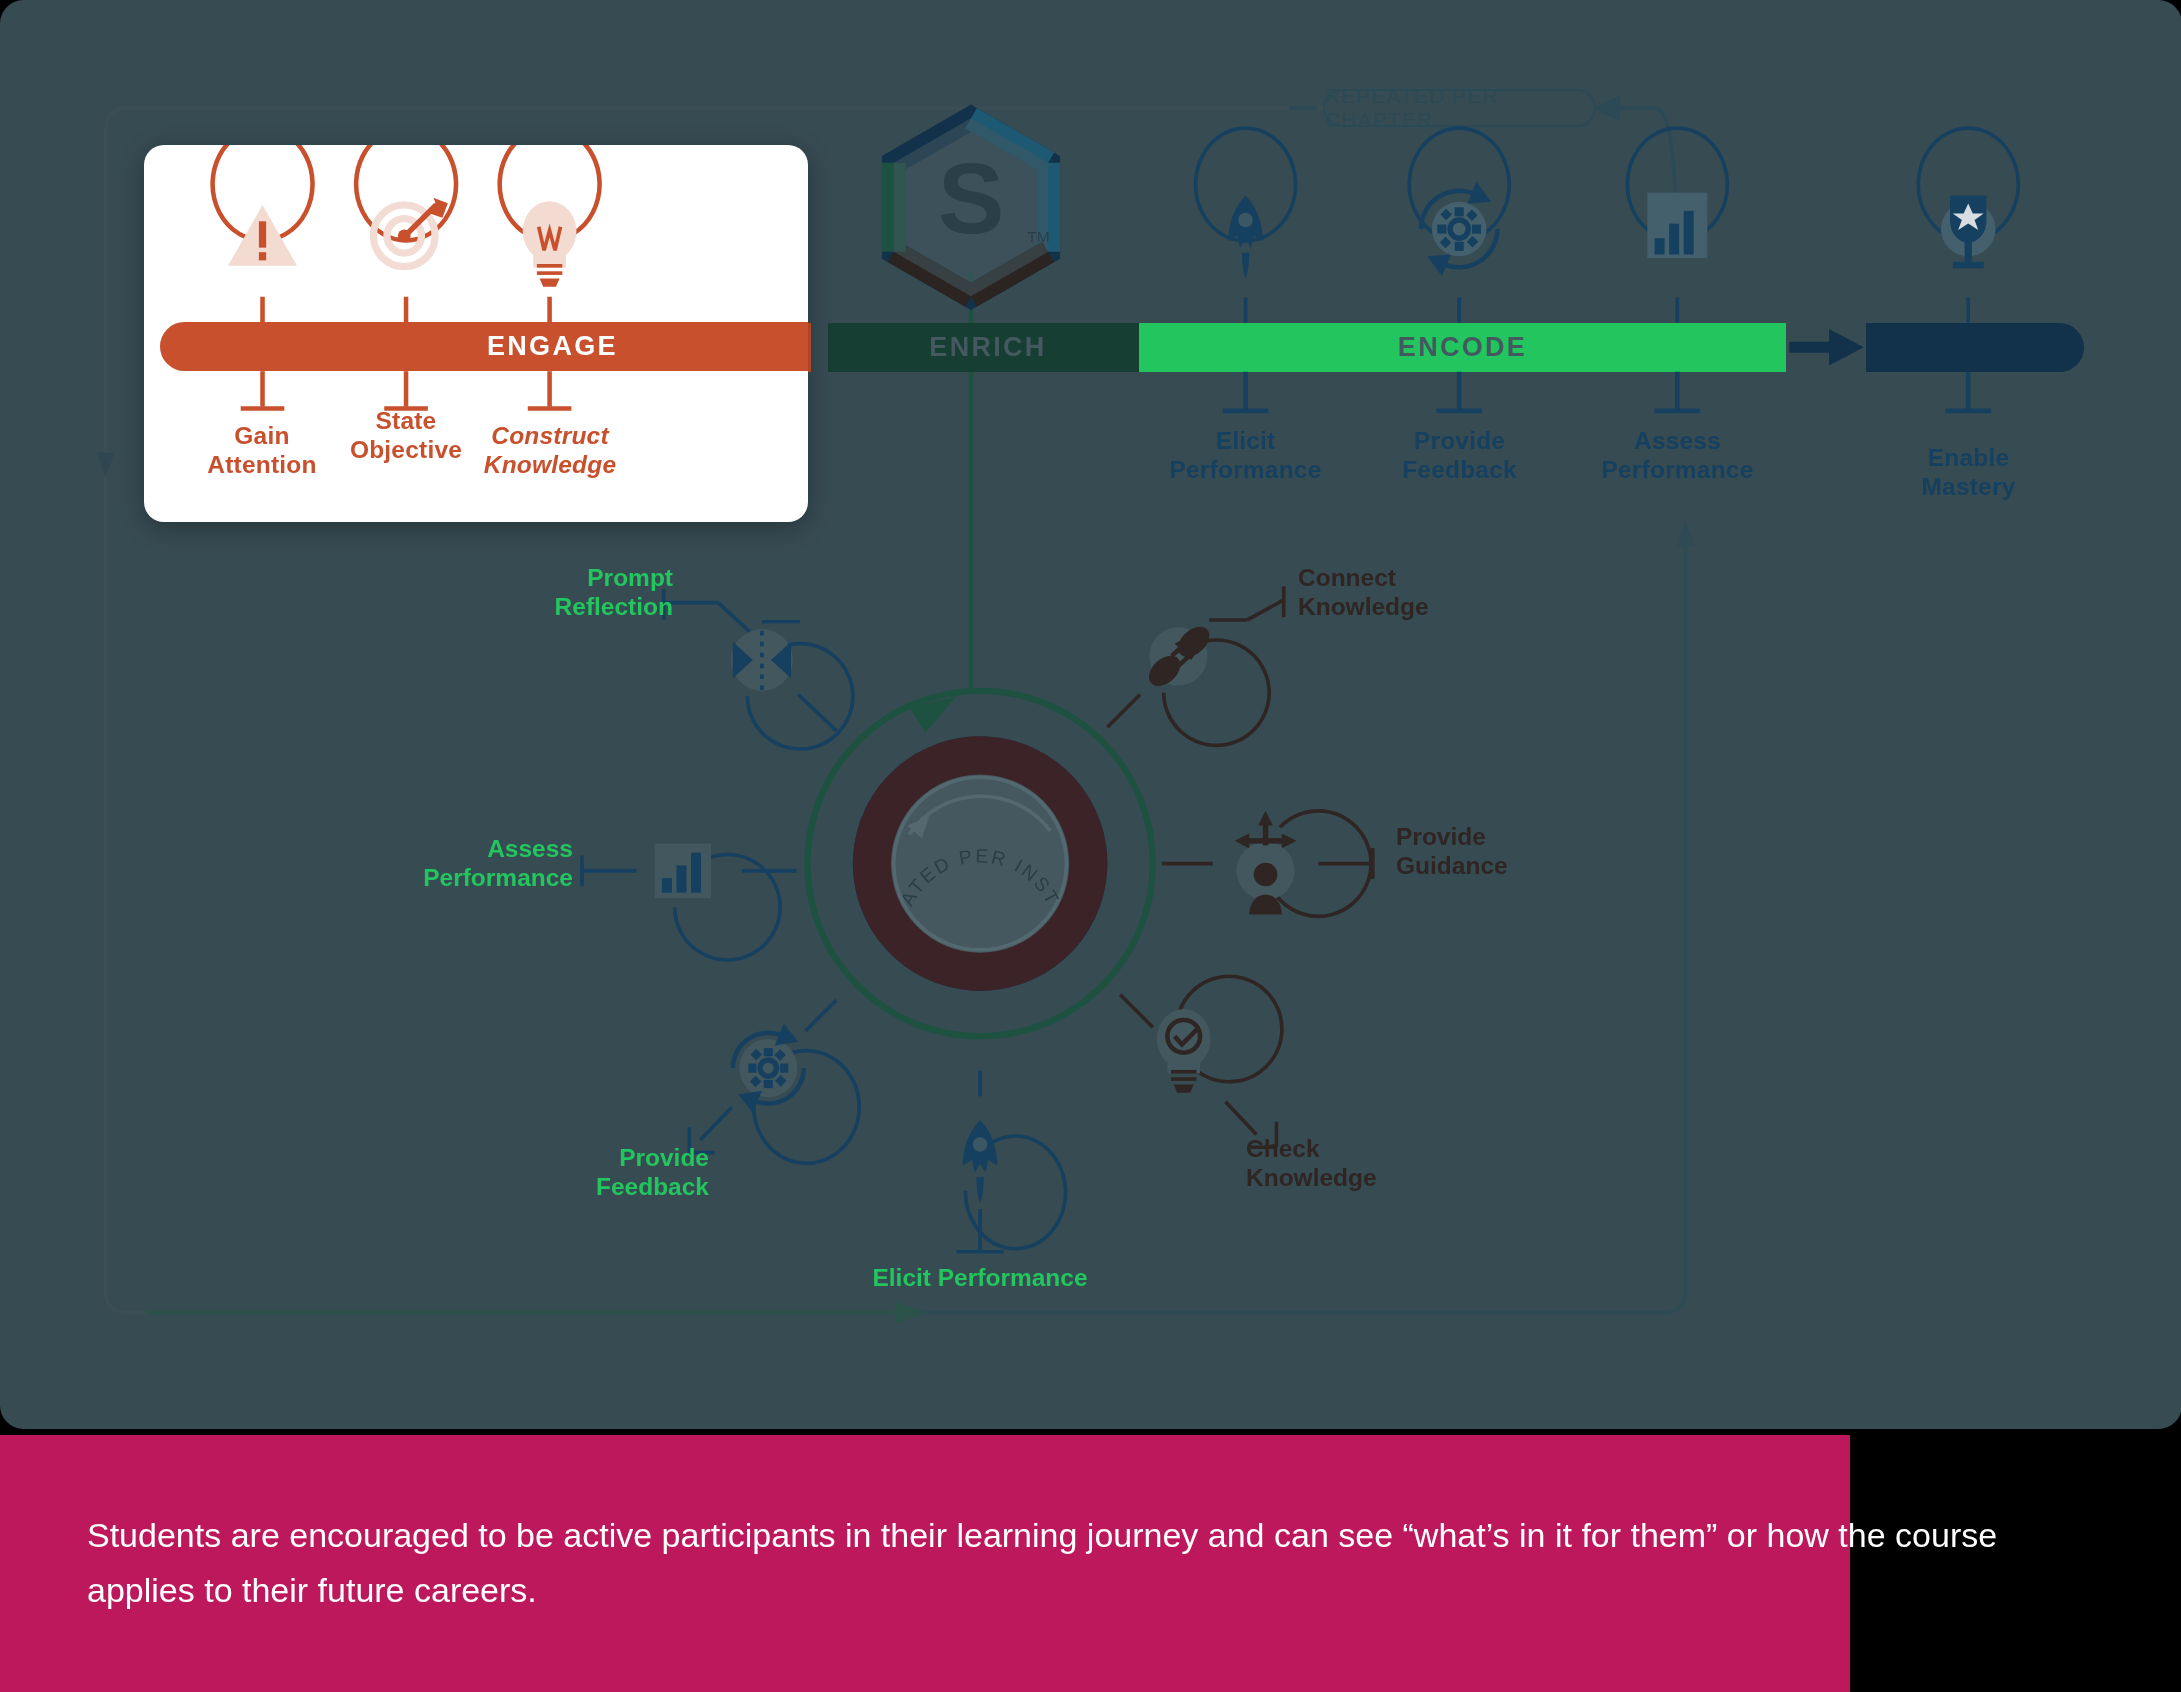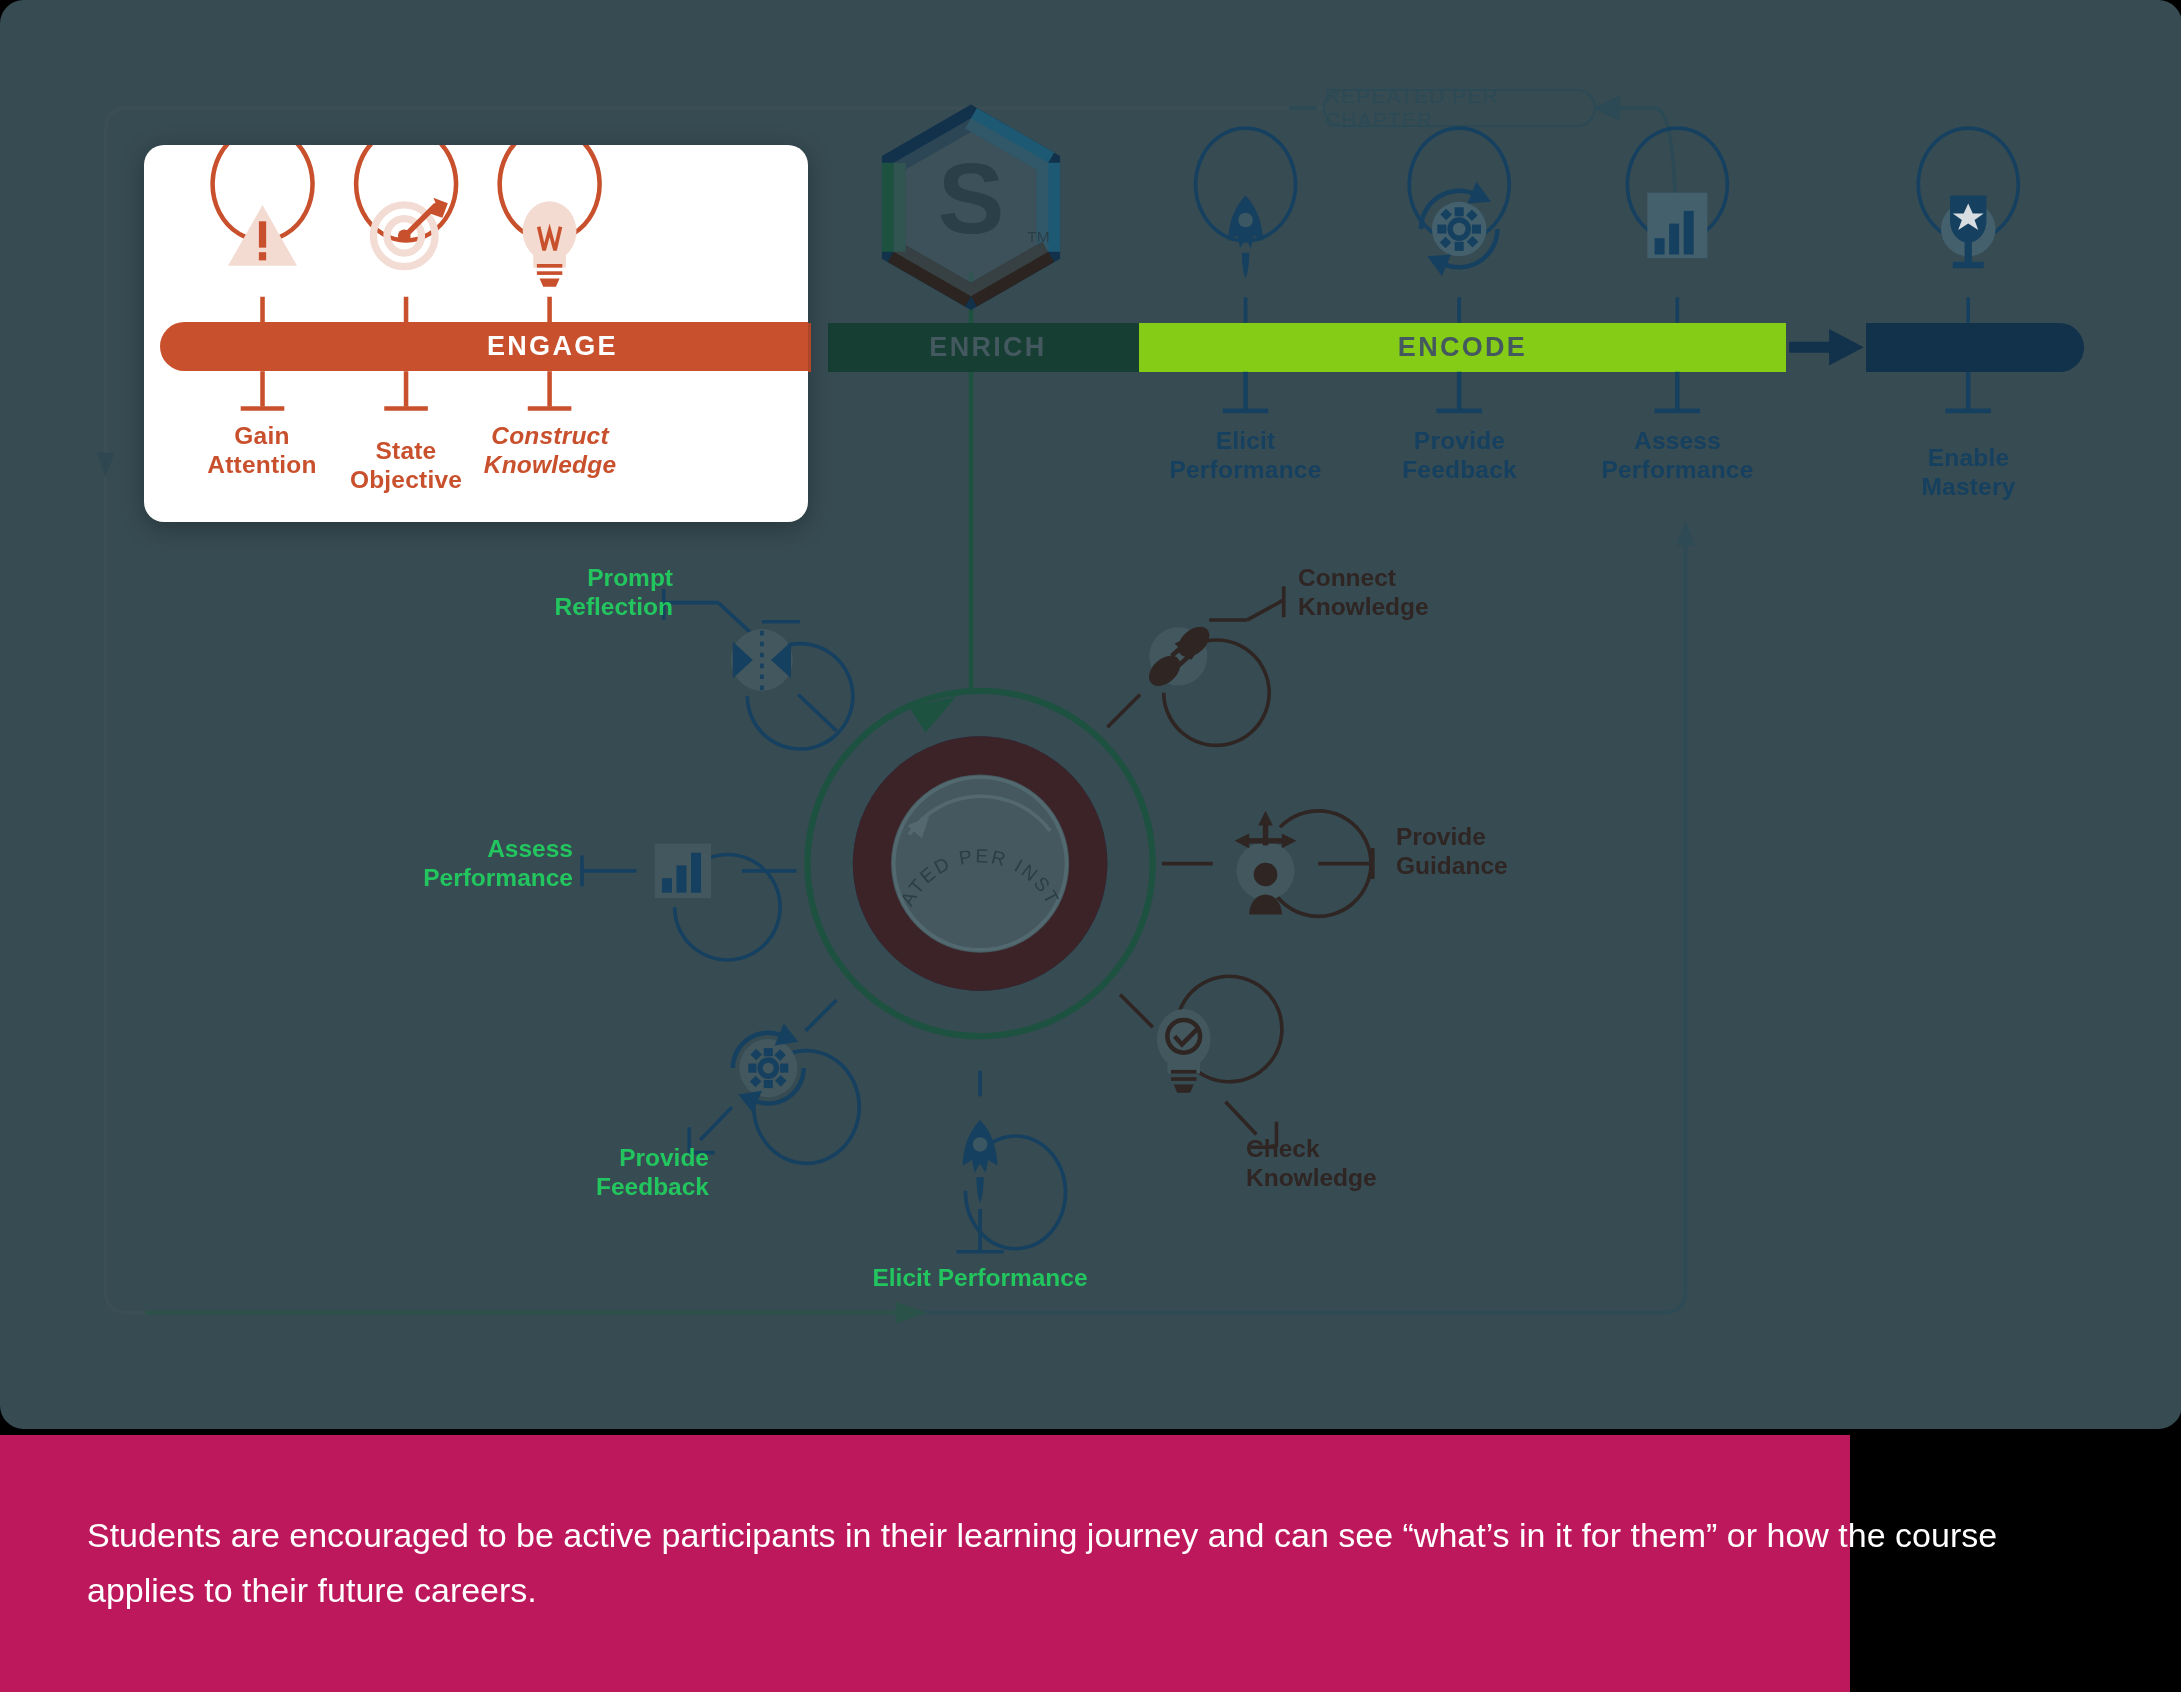"ENCODE" #bar-encode { background: #84cc16 -> #22c55e }
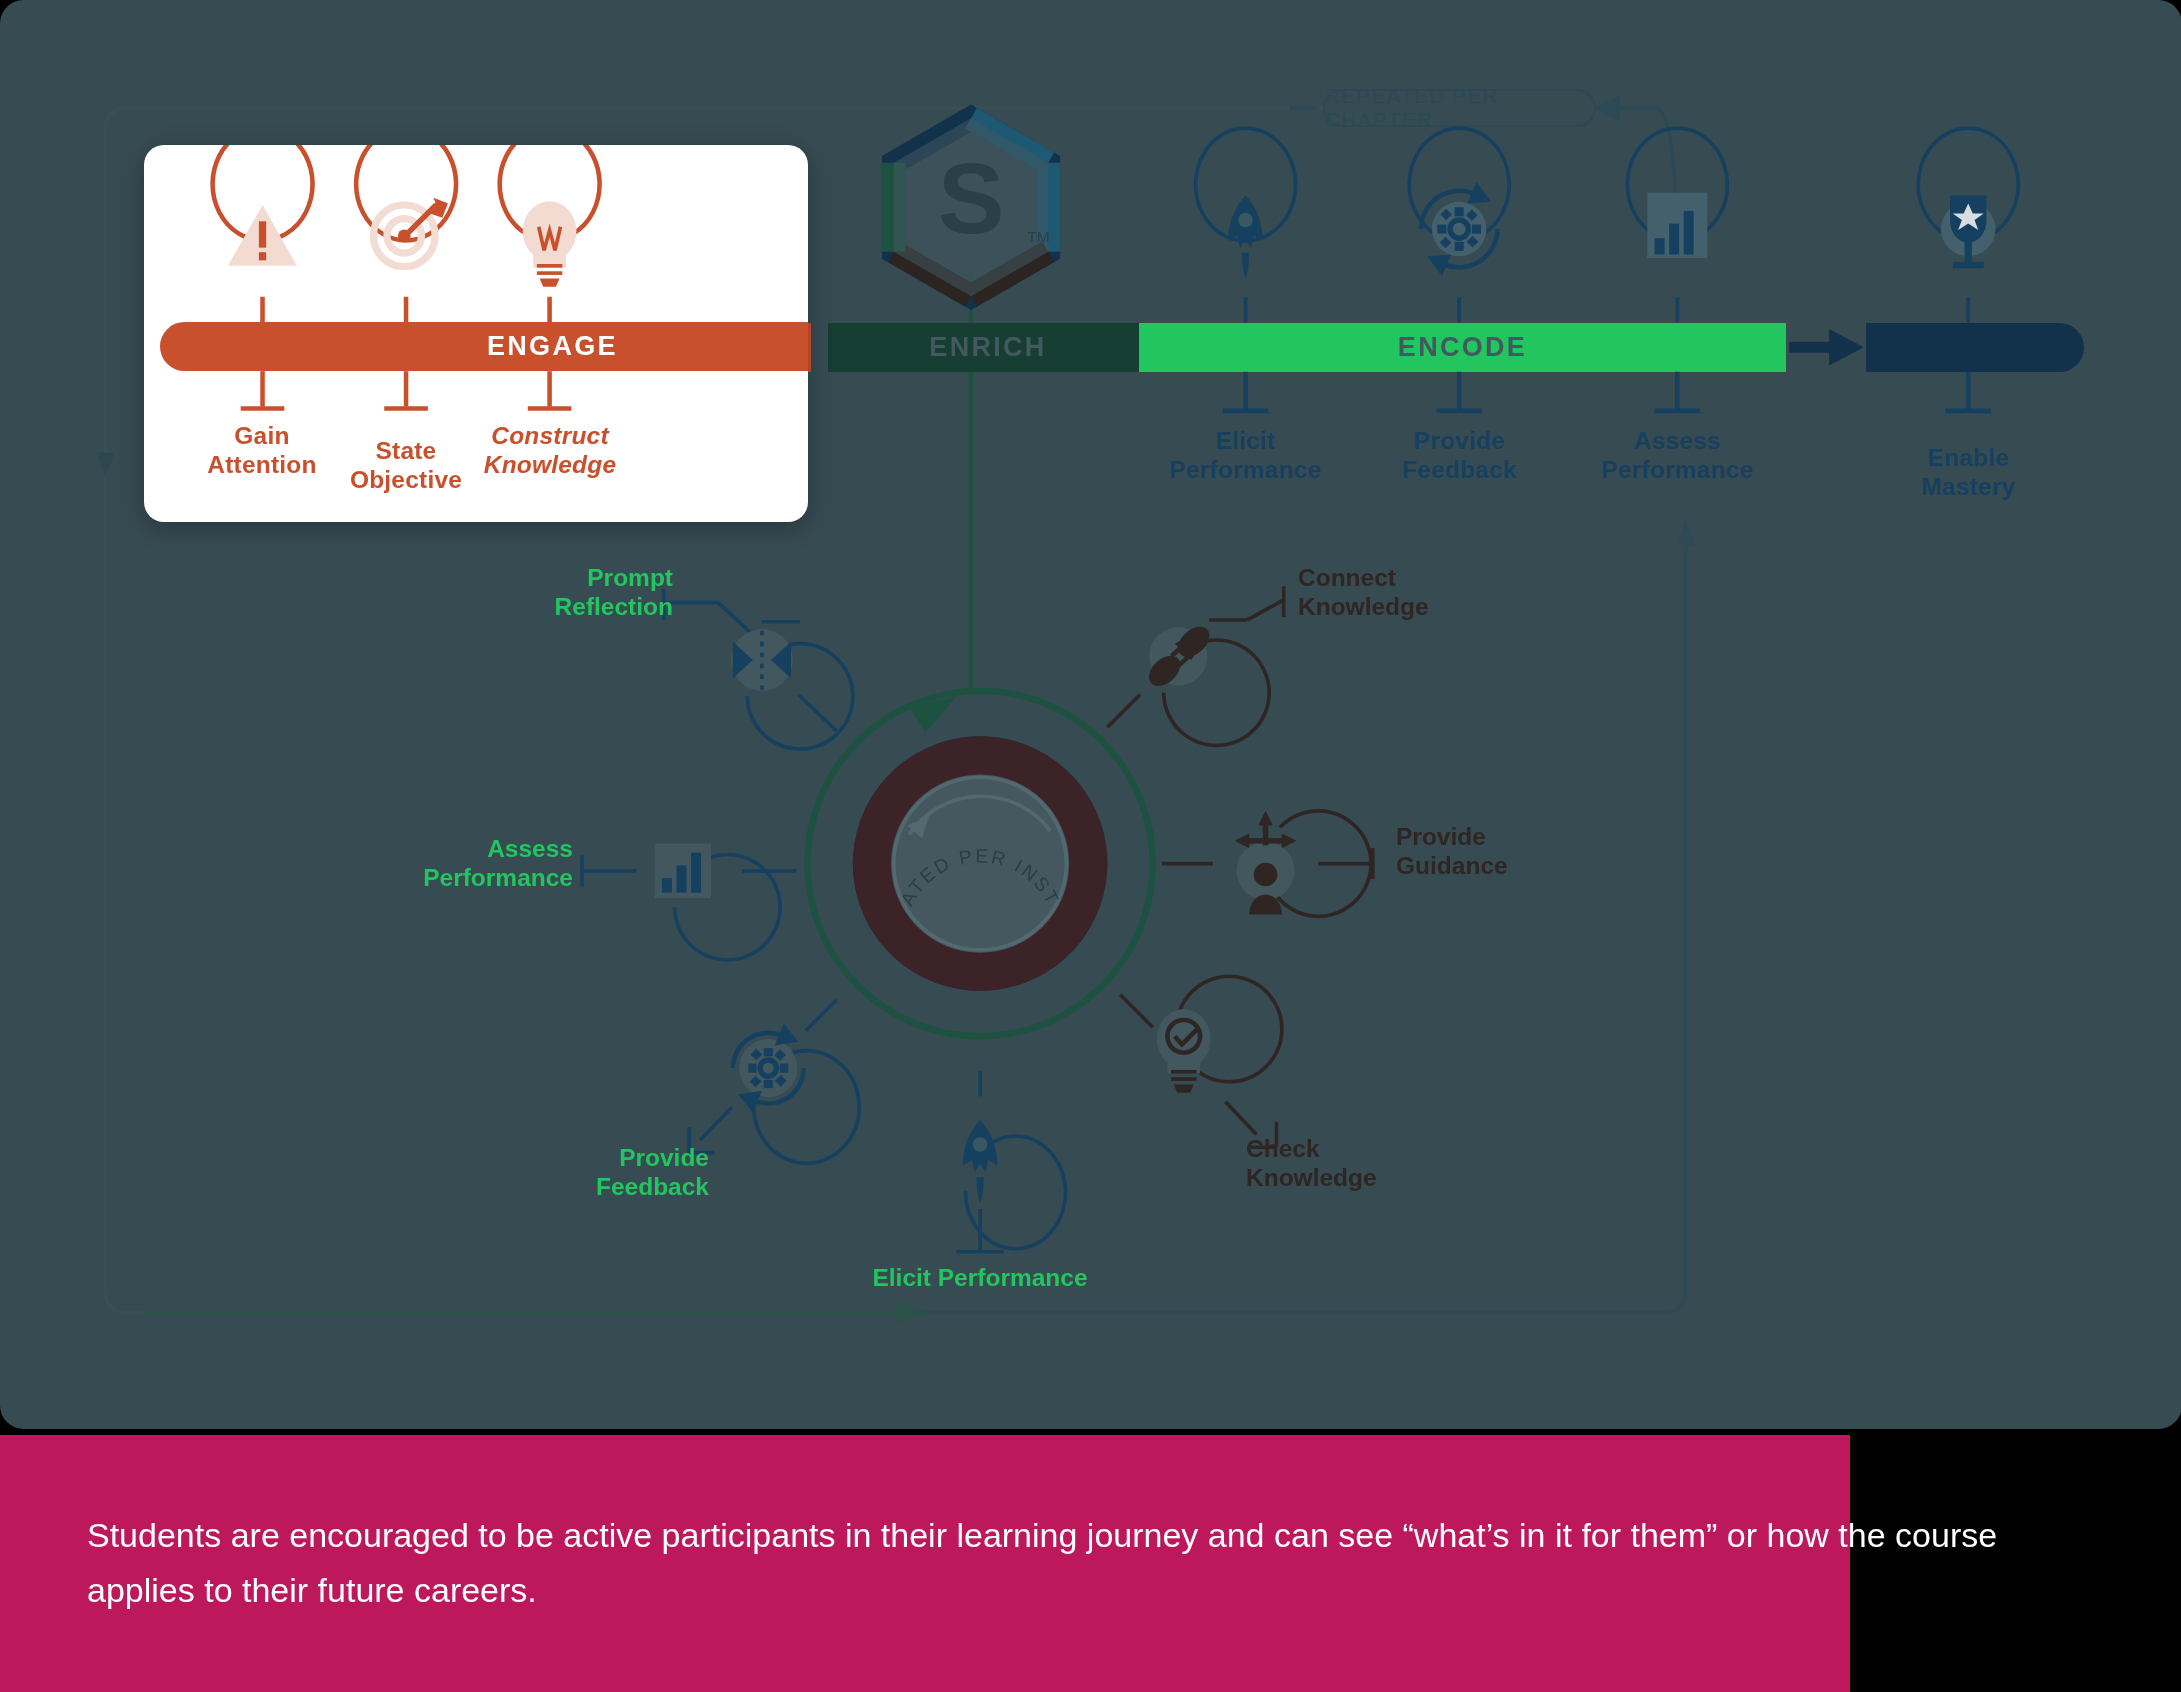"State" div.vlabel { top: 292px -> 262px }
